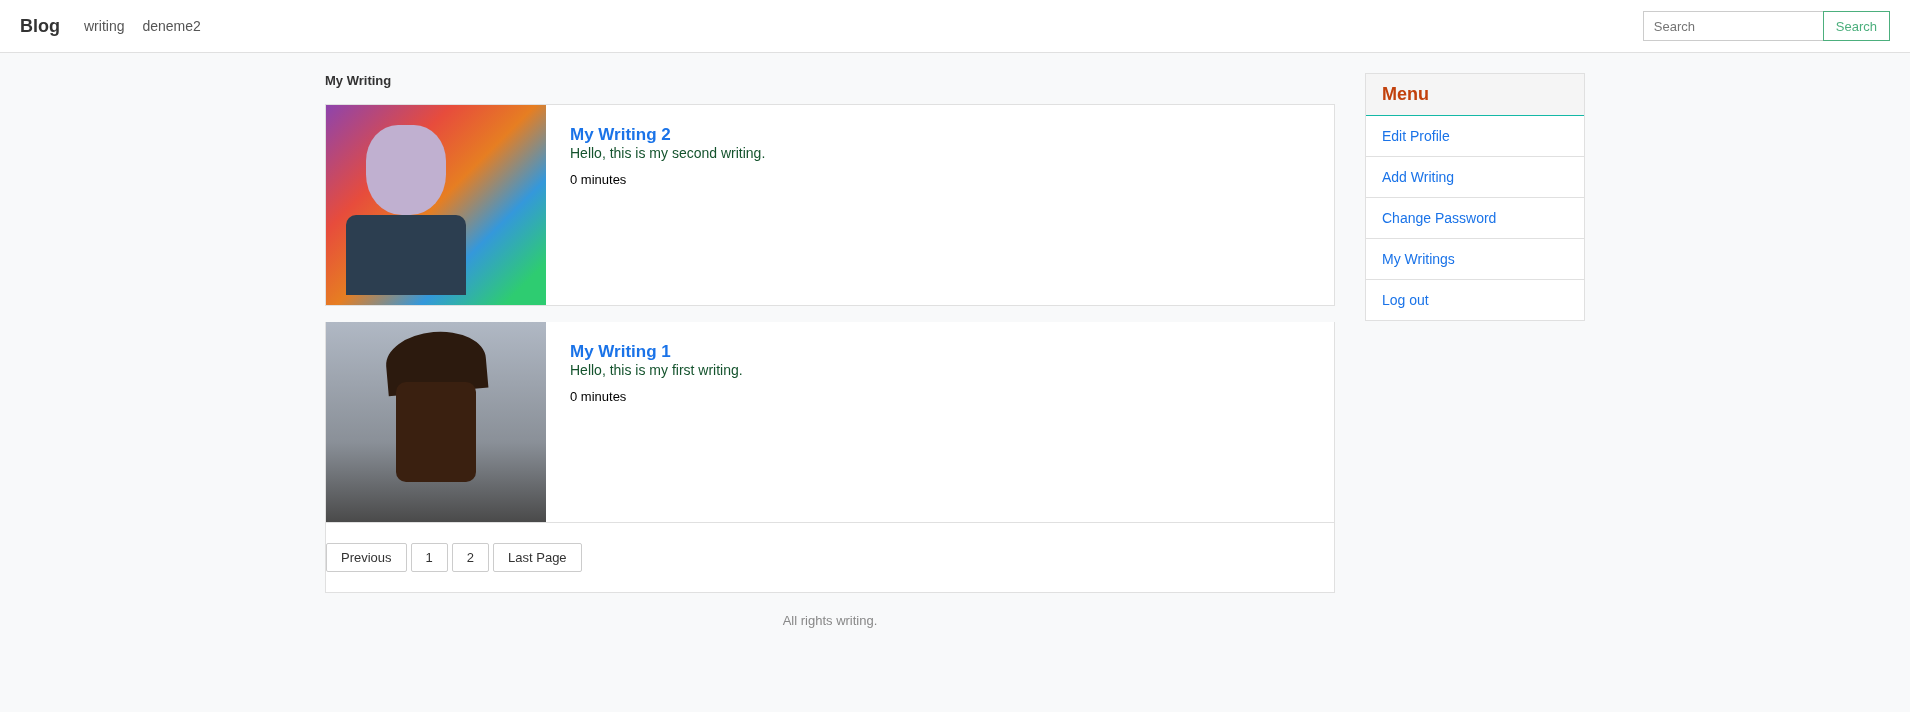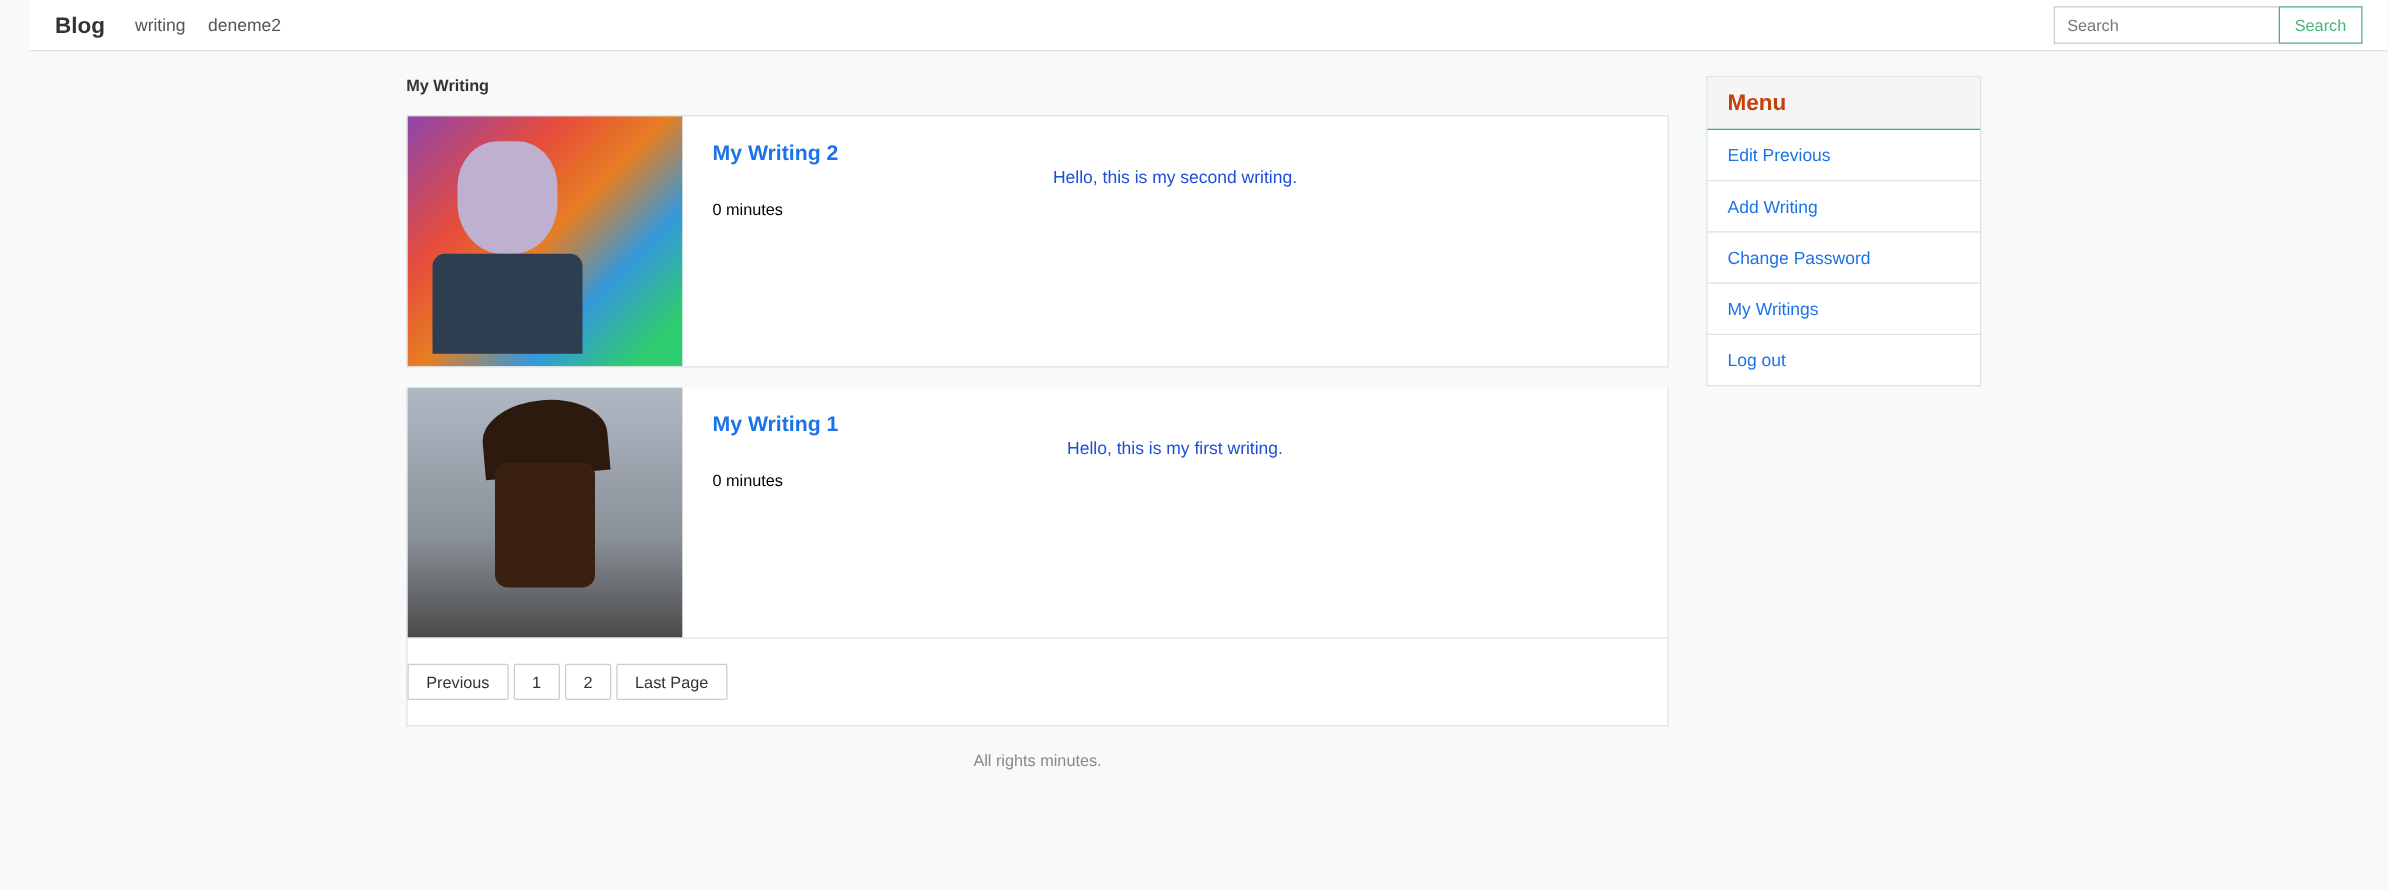"Blog" .navbar { height: 41px -> 53px; margin-left: 24px -> none }
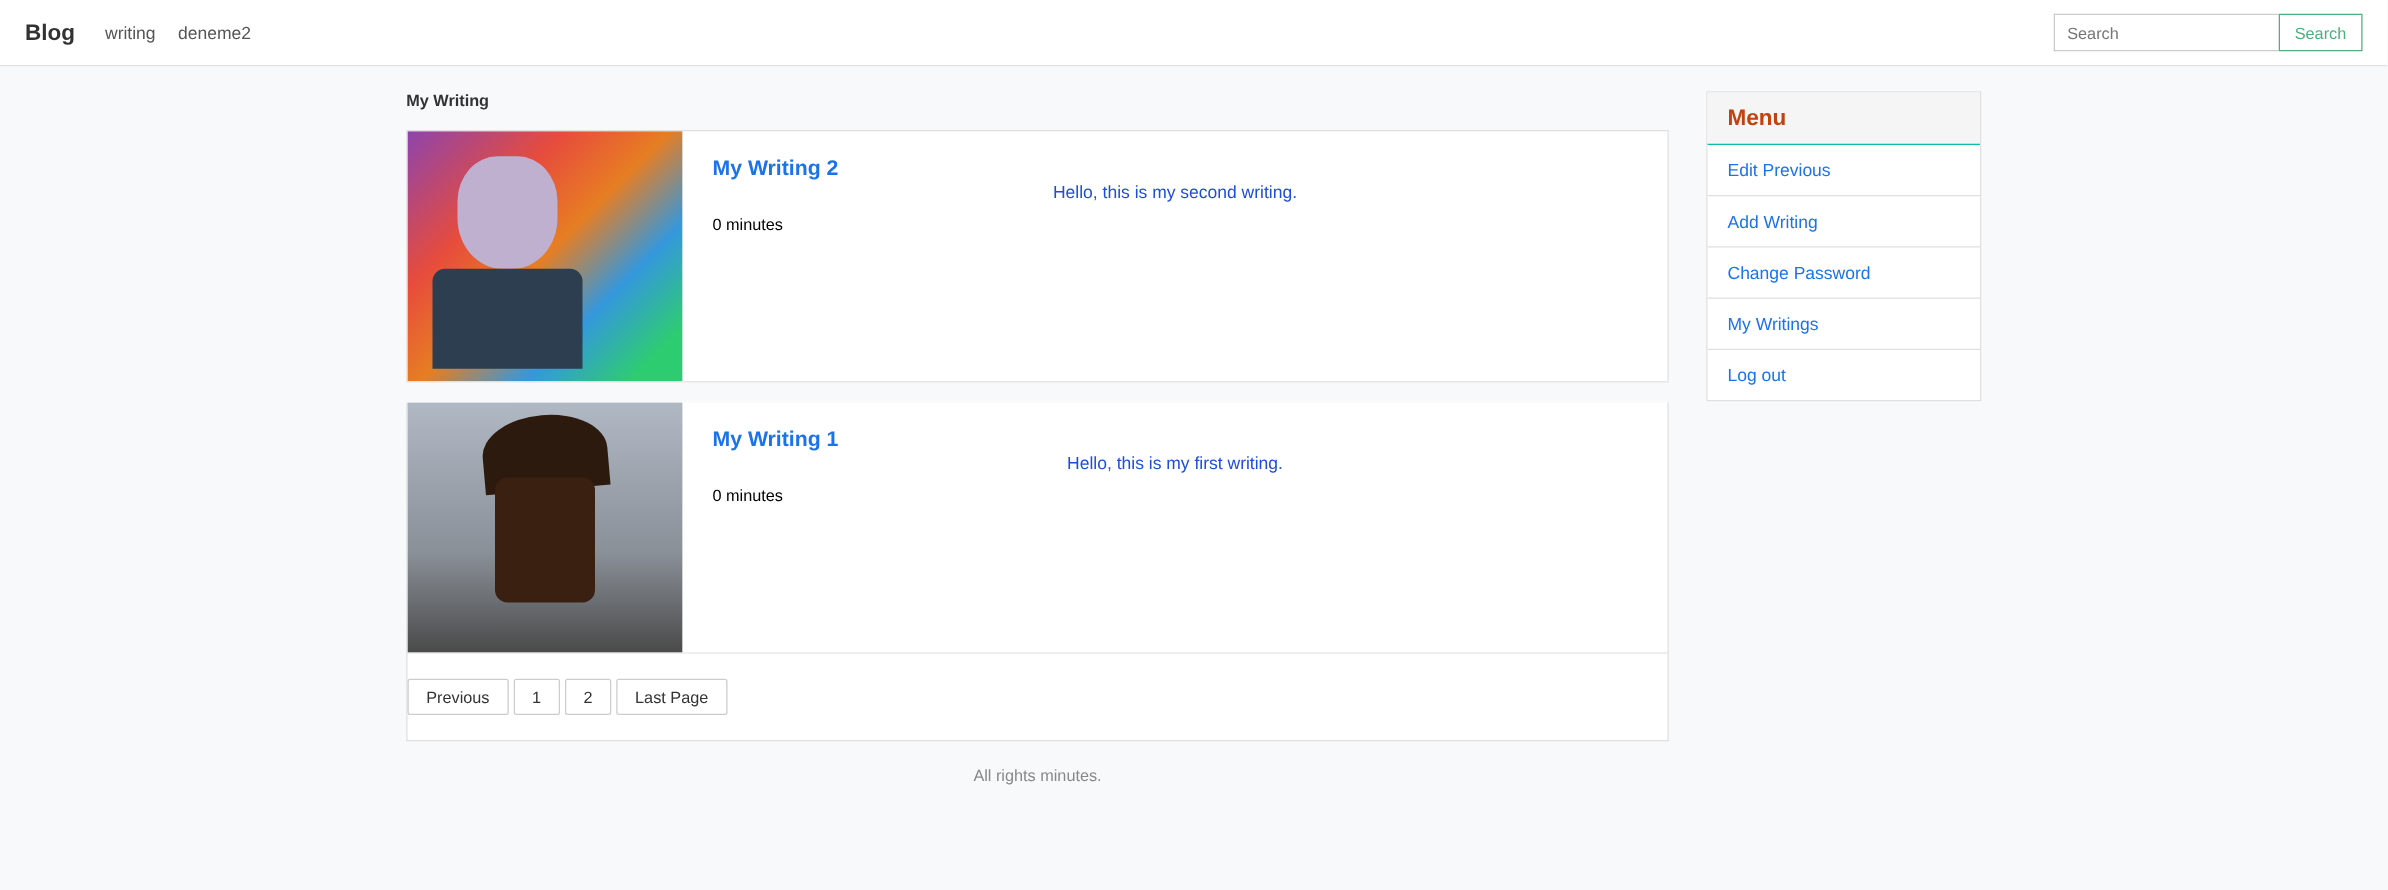"Edit Previous" a.sidebar-menu-item { text: Previous -> Profile }
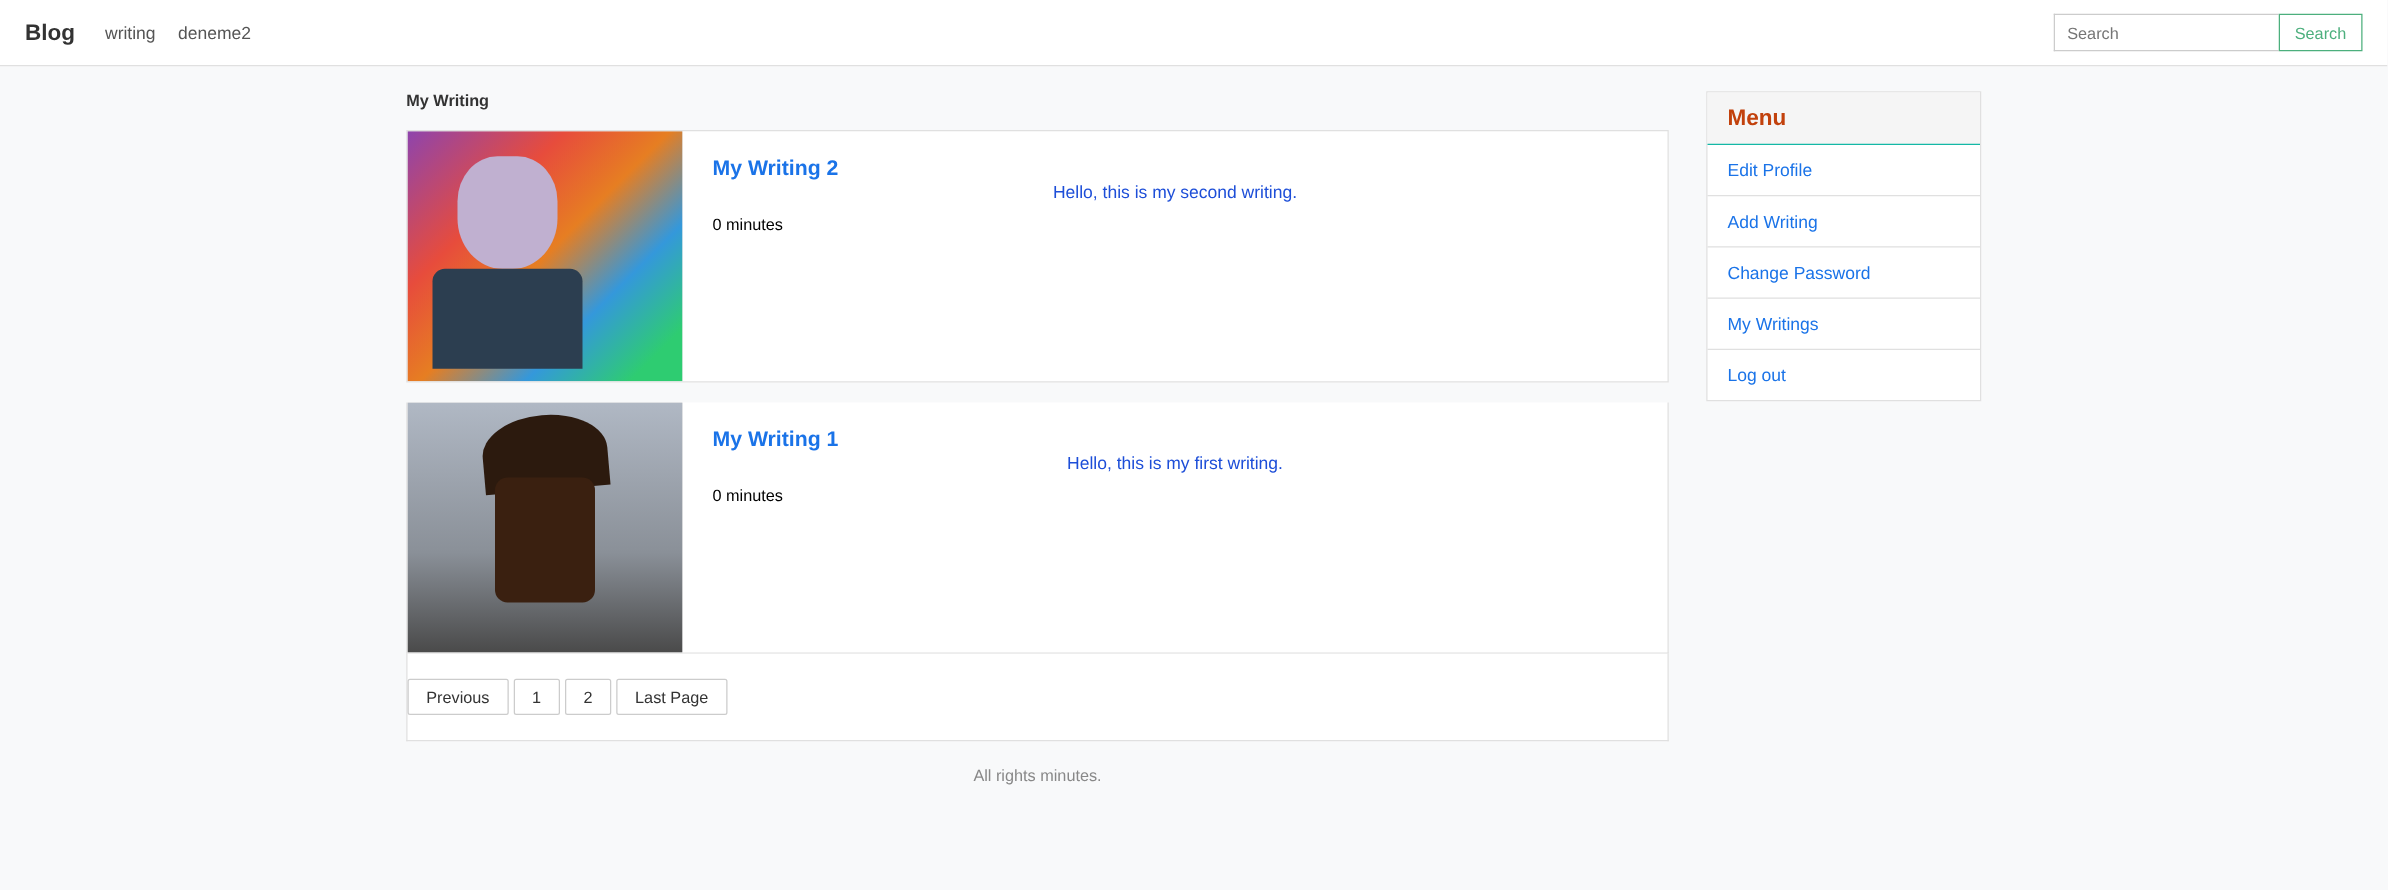"Hello, this is my second" .card-excerpt { color: #1d4ed8 -> #14532d; text-align: center -> none }
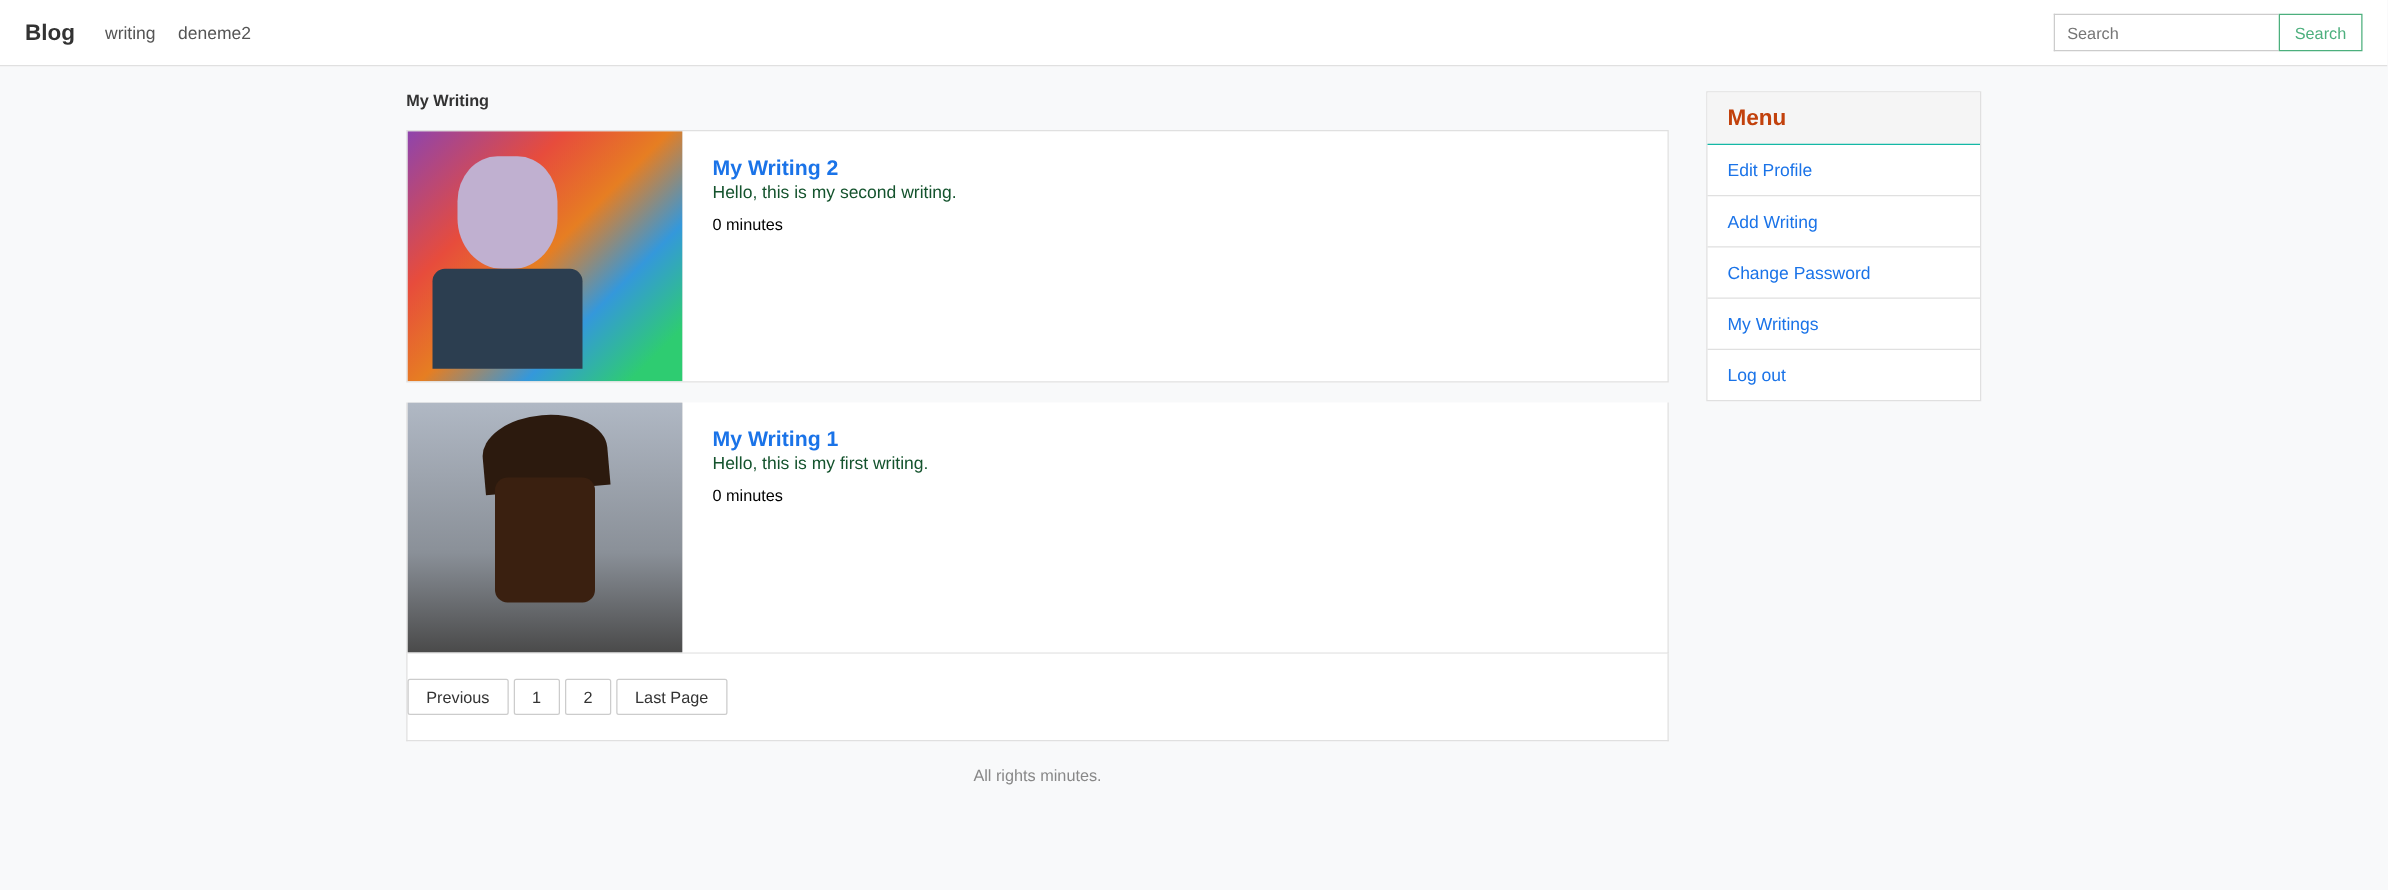"All rights minutes." span { text: minutes -> writing }
